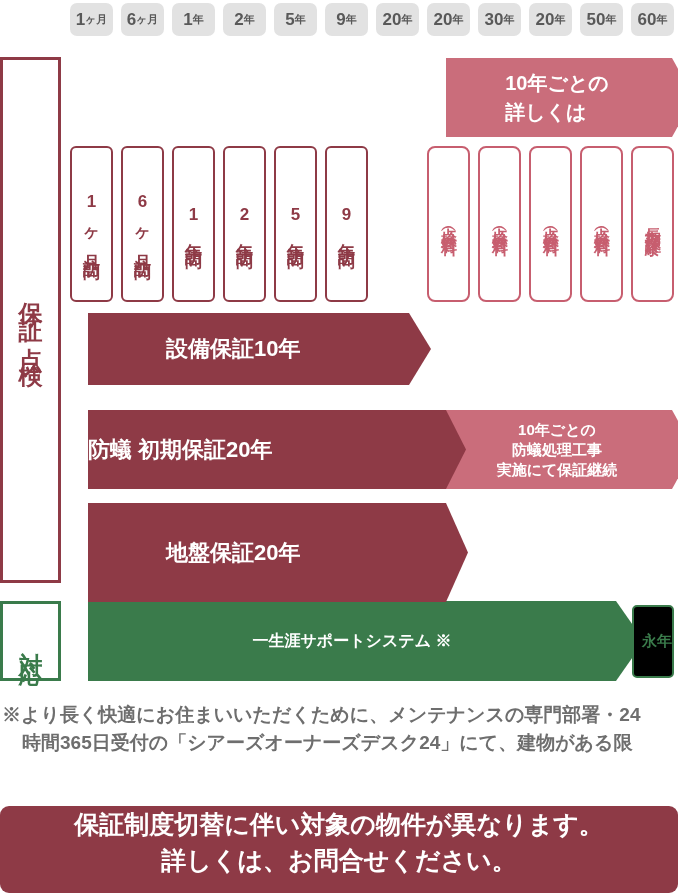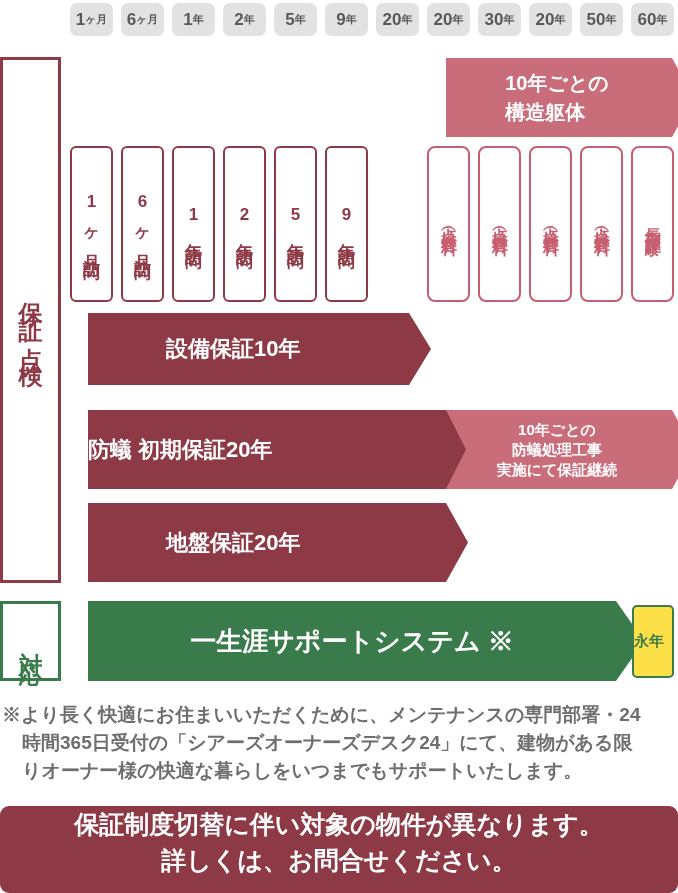"構造躯体" div { text: 構造躯体 -> 詳しくは }
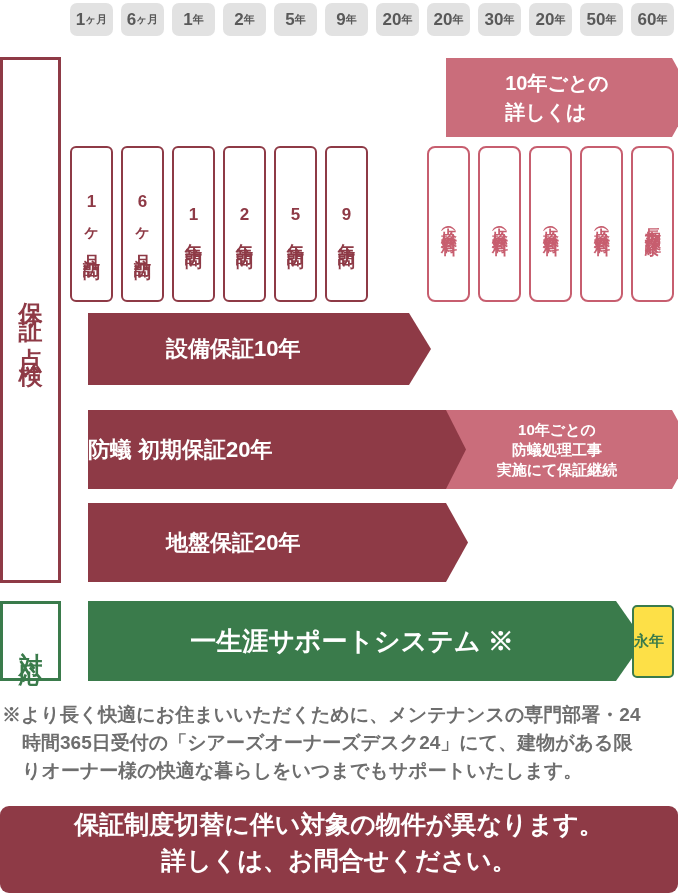"地盤保証20年" .bar-ground { height: 79px -> 99px }
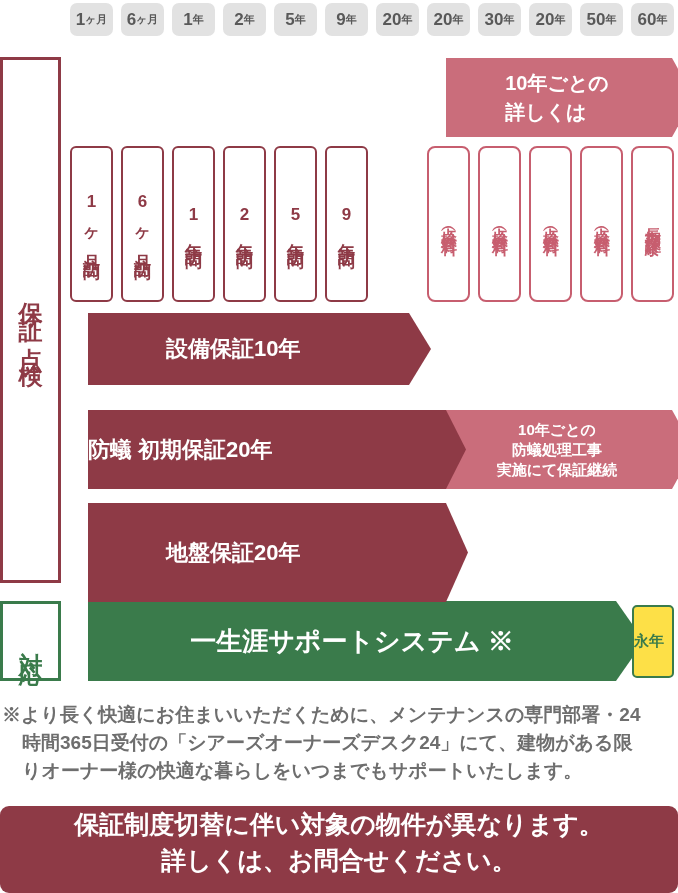"一生涯サポートシステム ※" .bar-support { font-size: 26px -> 16px }
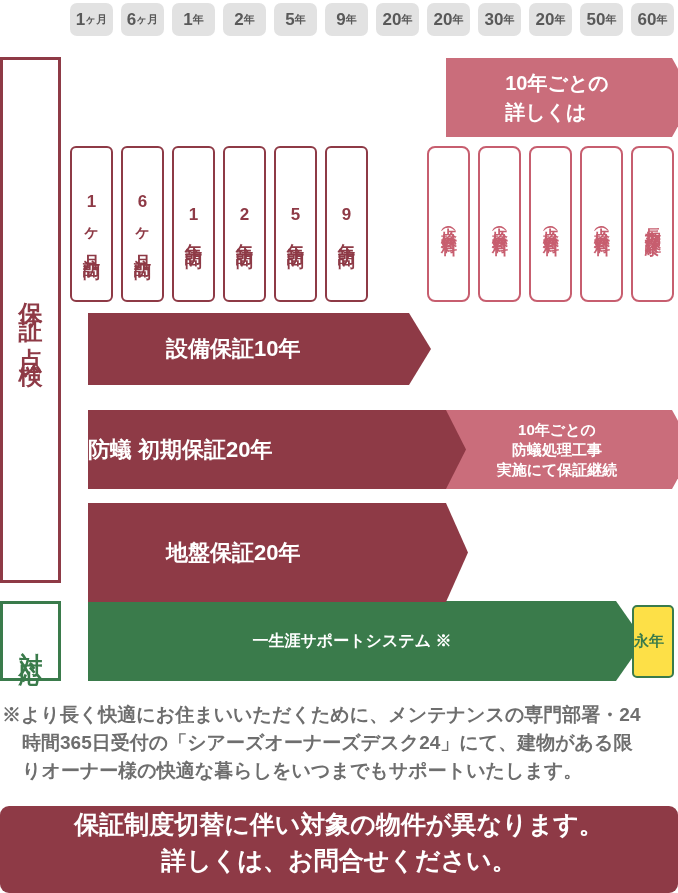"永年" .forever-box { background: #fde047 -> #000000; justify-content: flex-start -> flex-end }
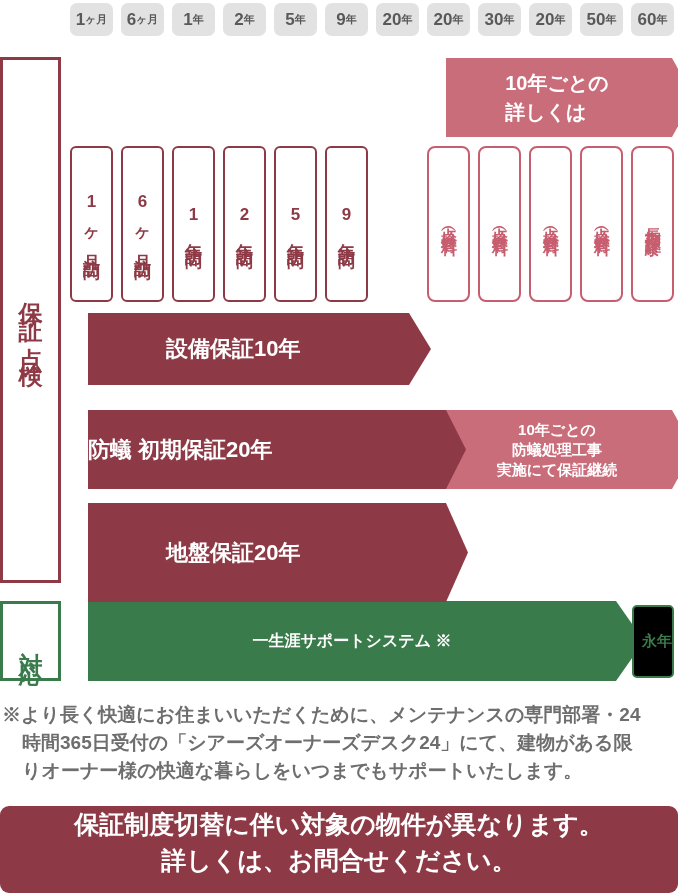"りオーナー様の快適な暮らしをいつまでもサポートいたします。" div.fn-indent { html: <div>りオーナー様の快適な暮らしをいつまでもサポートいたします。</div> -> none }
